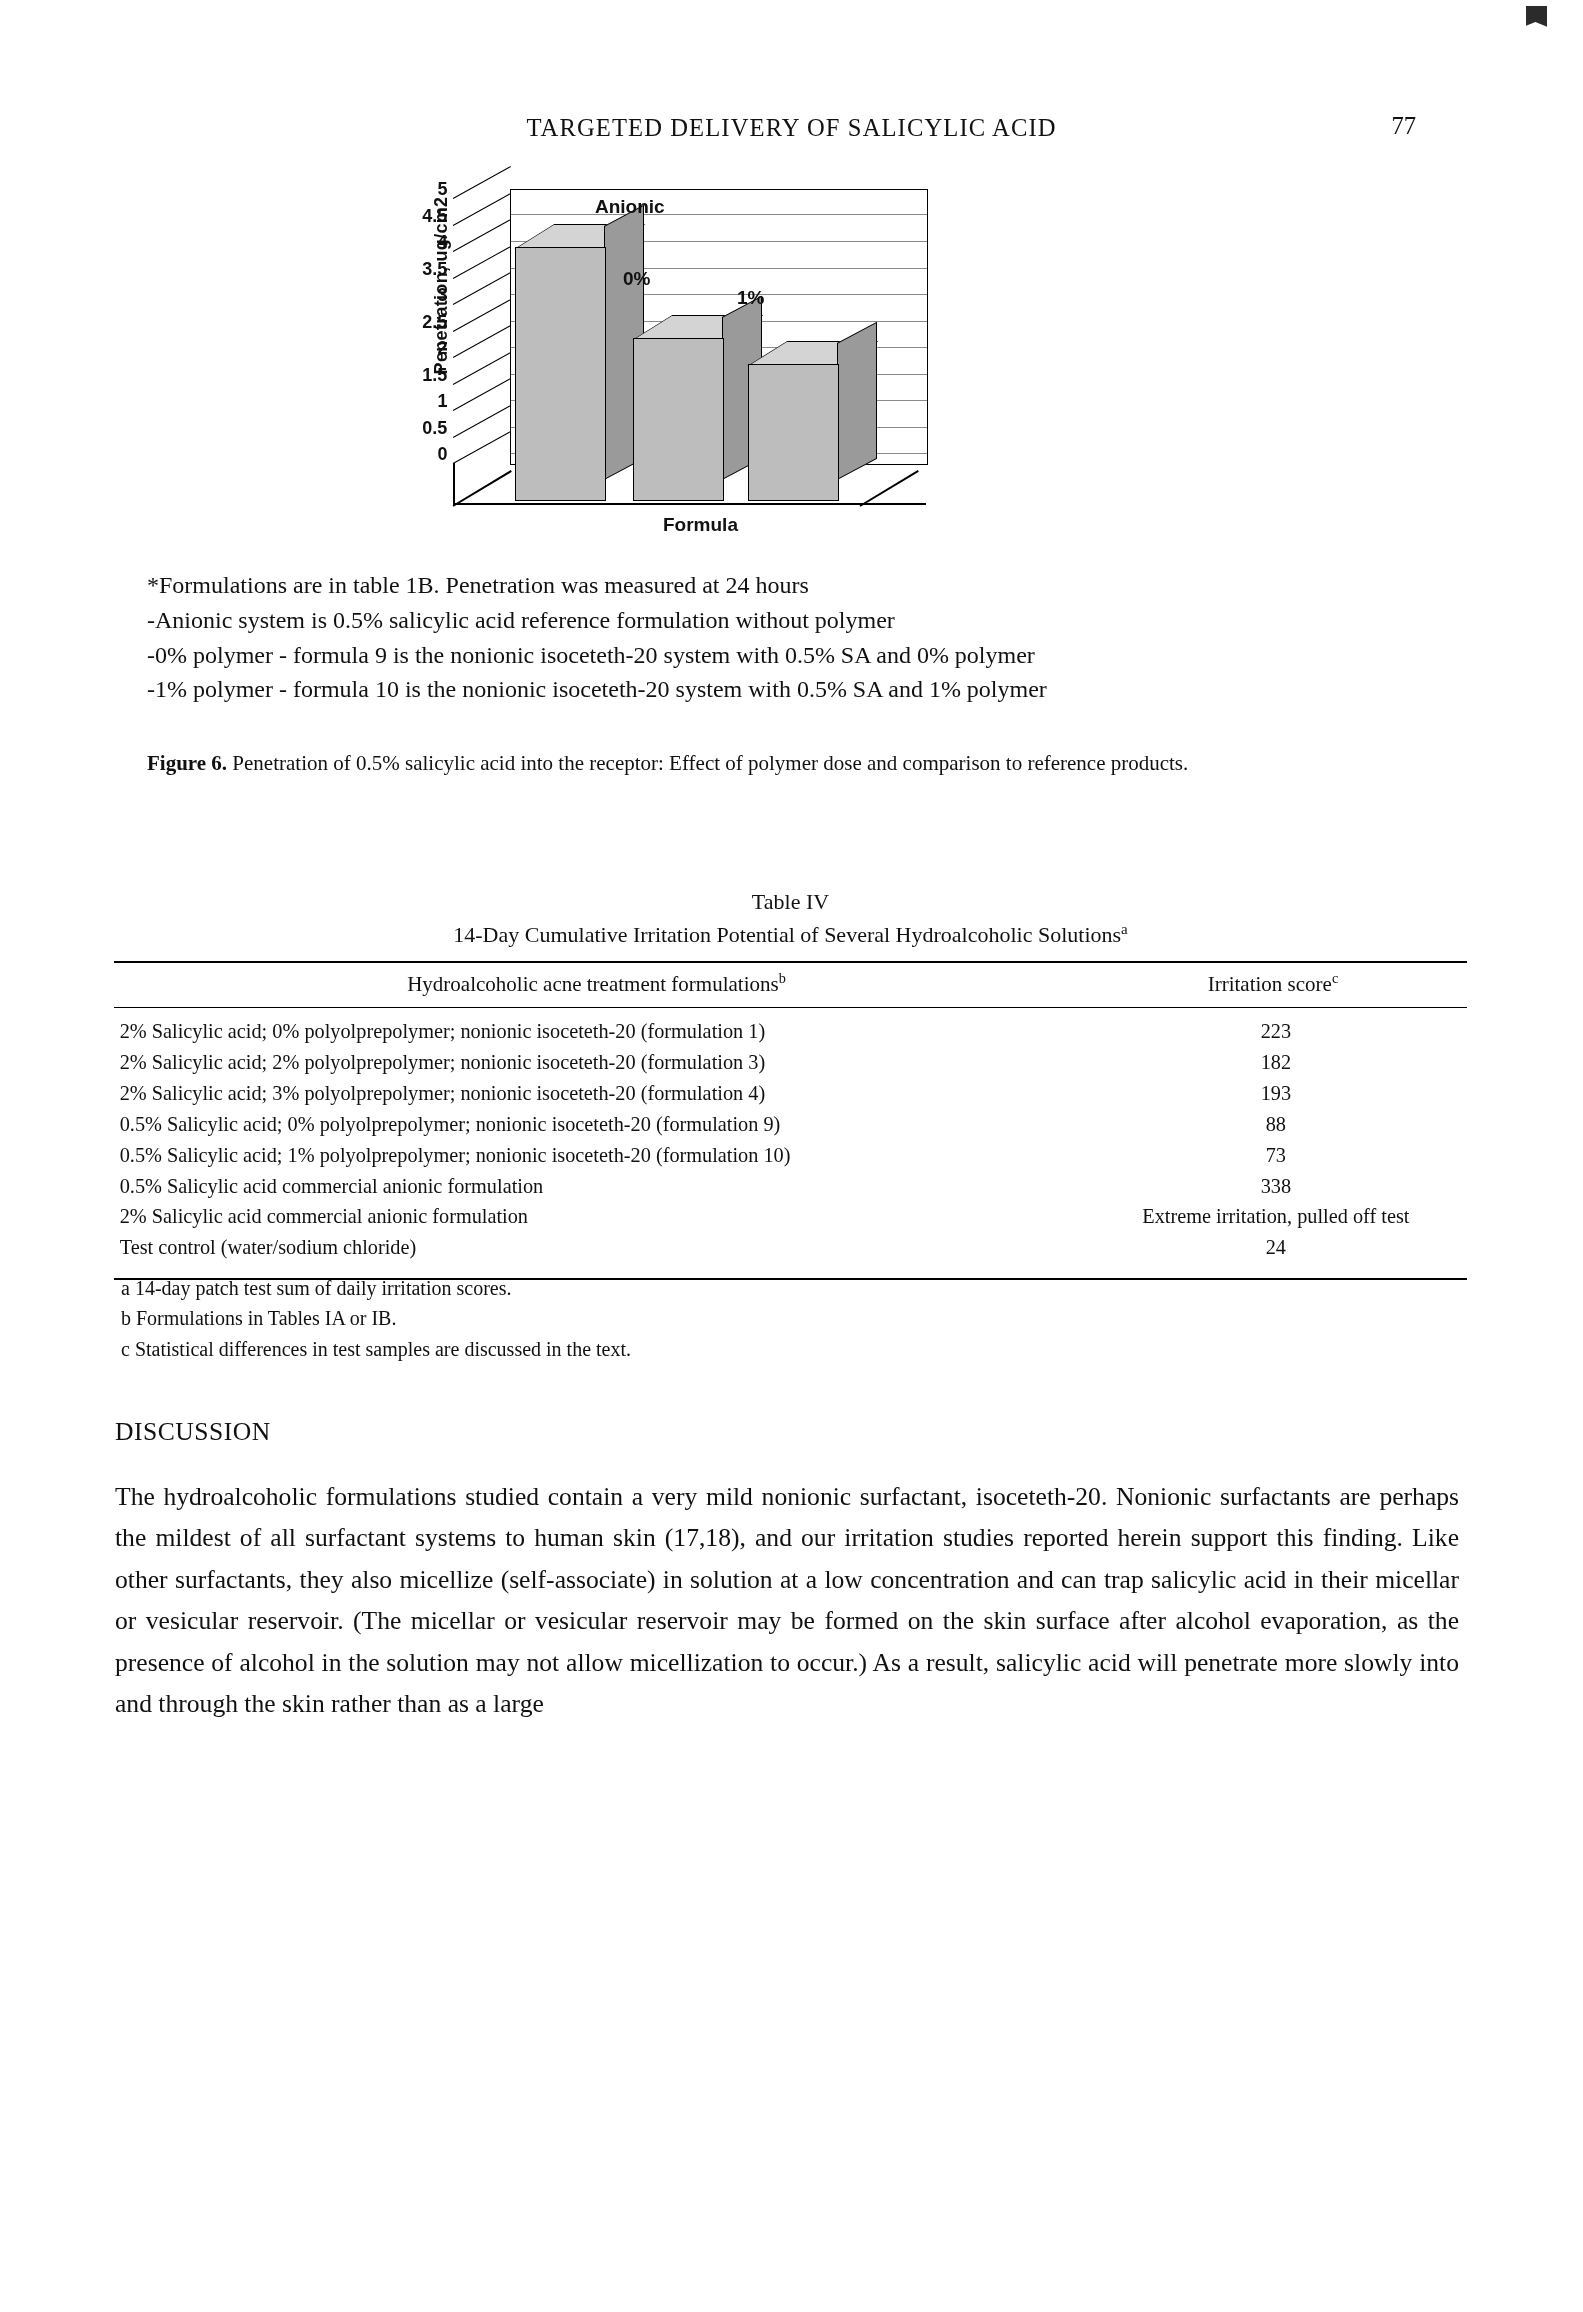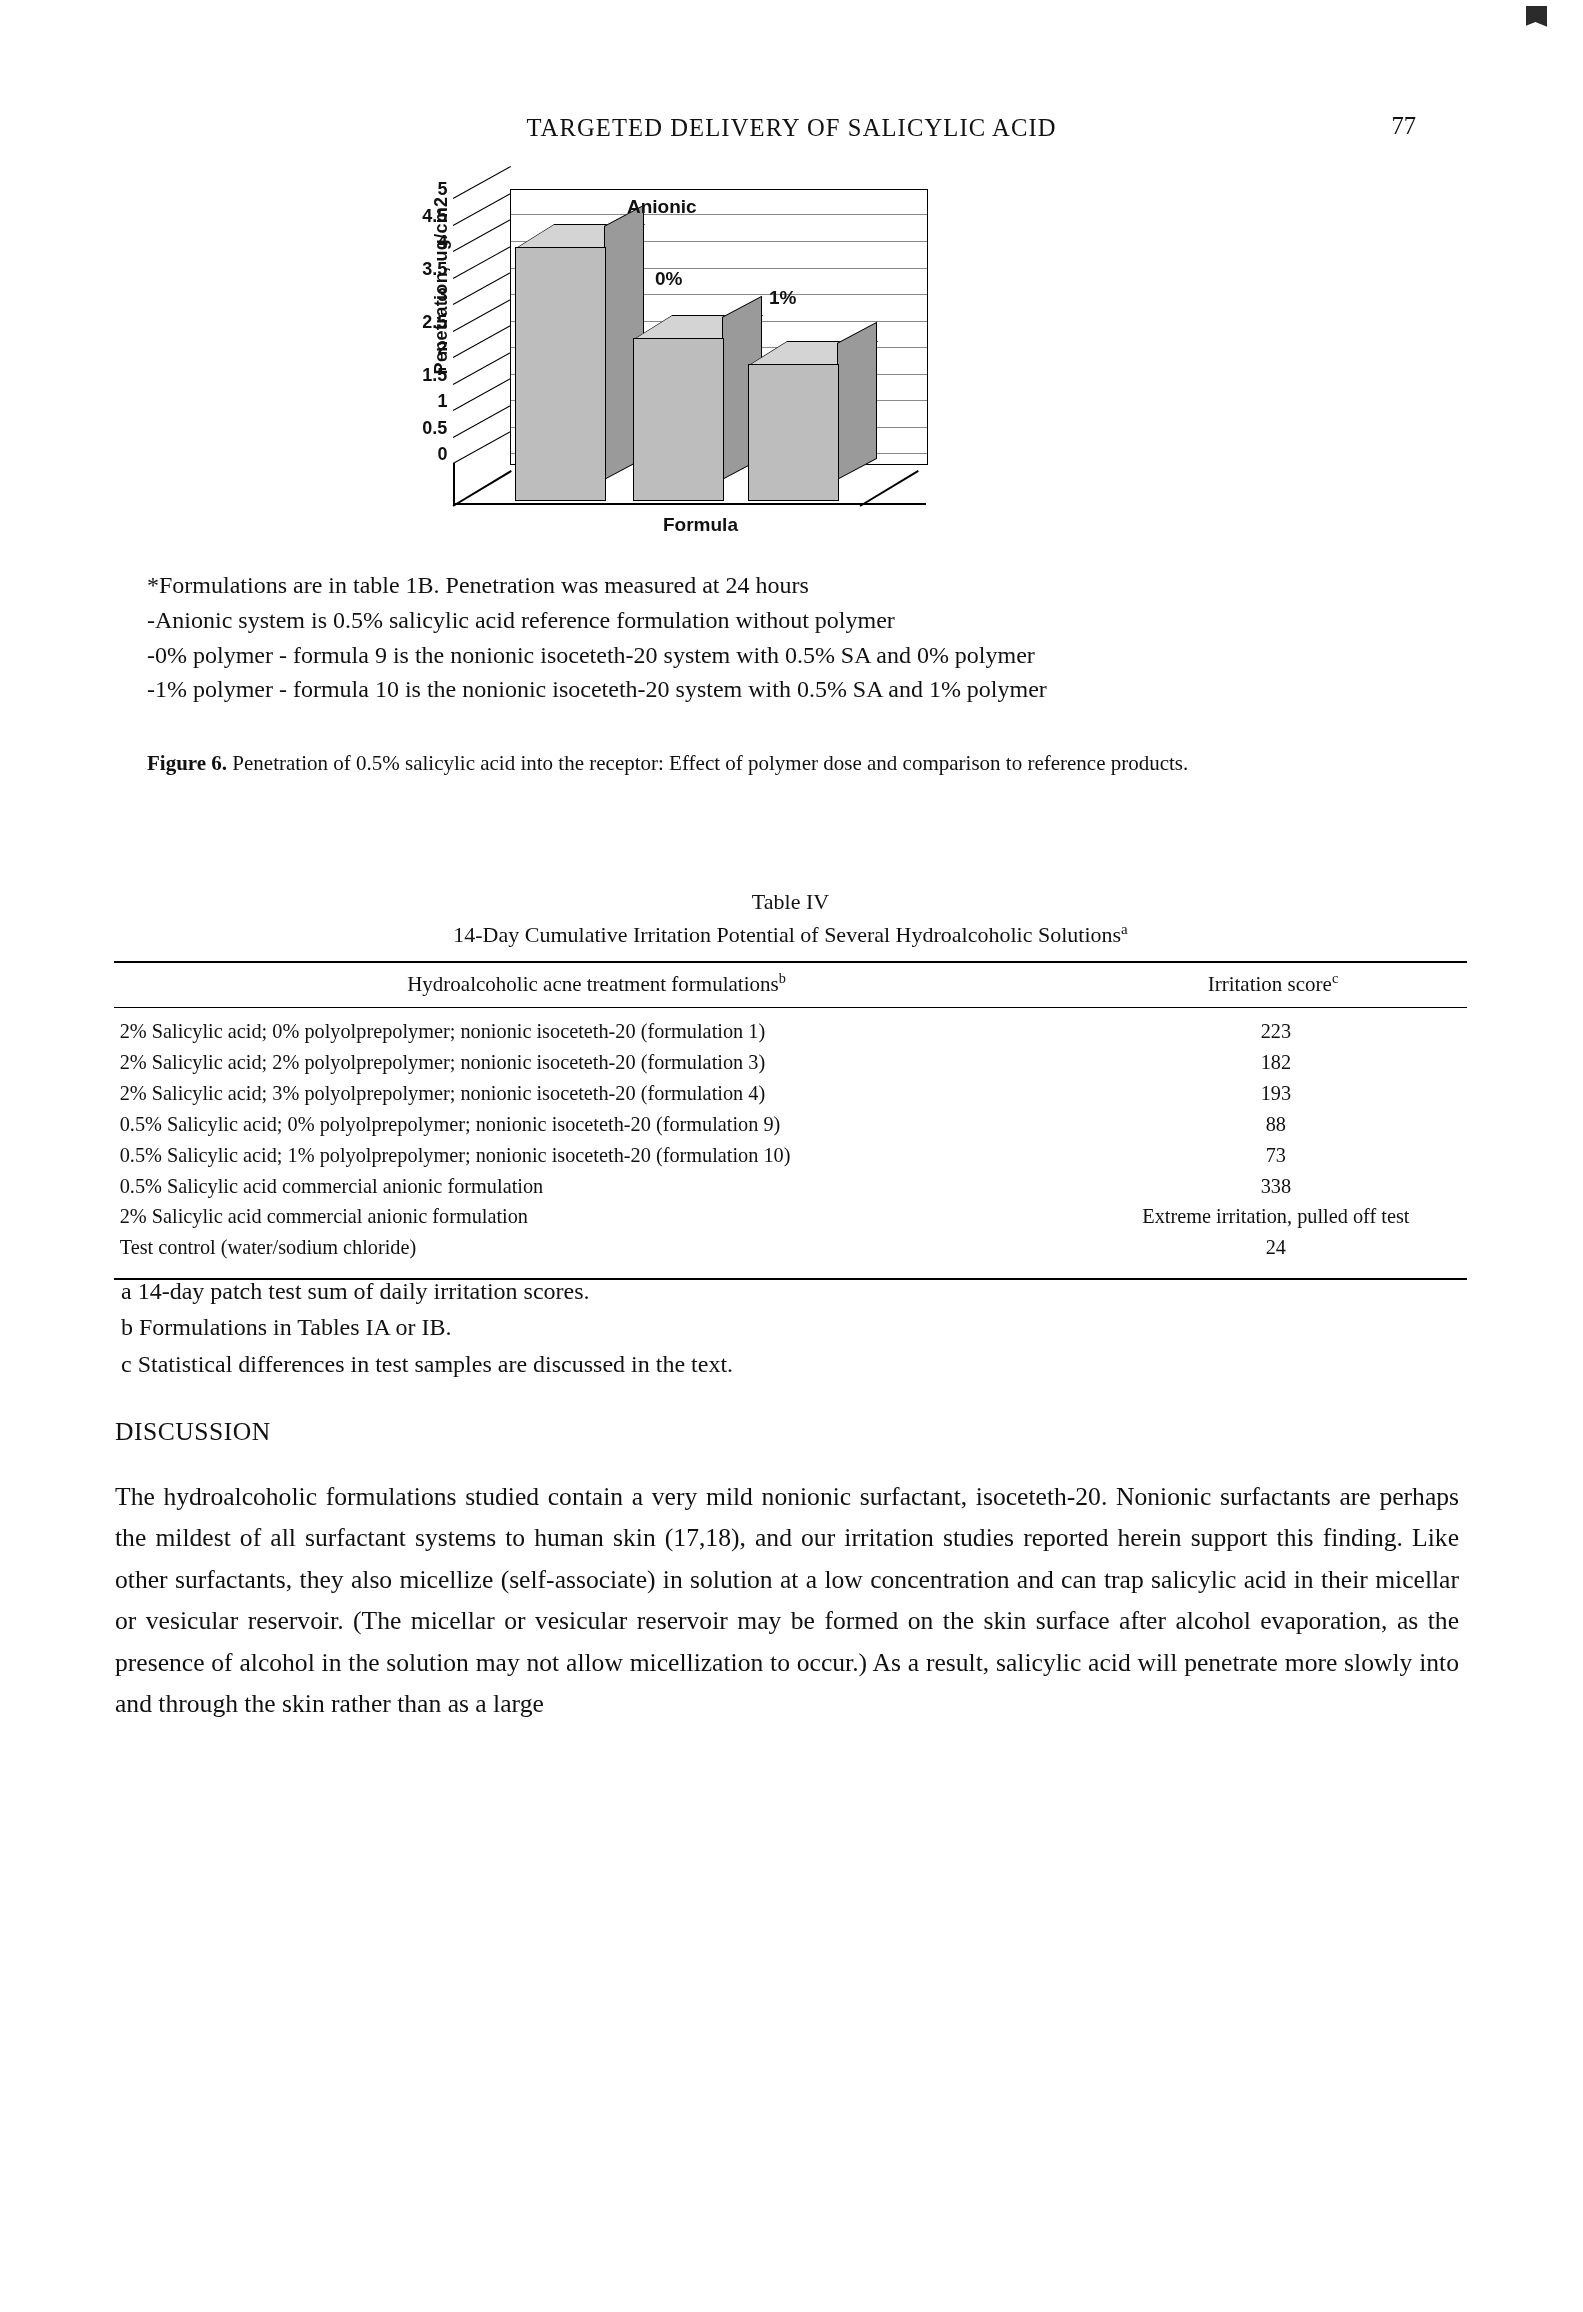"Anionic" .series-label { margin-left: 32px -> none }
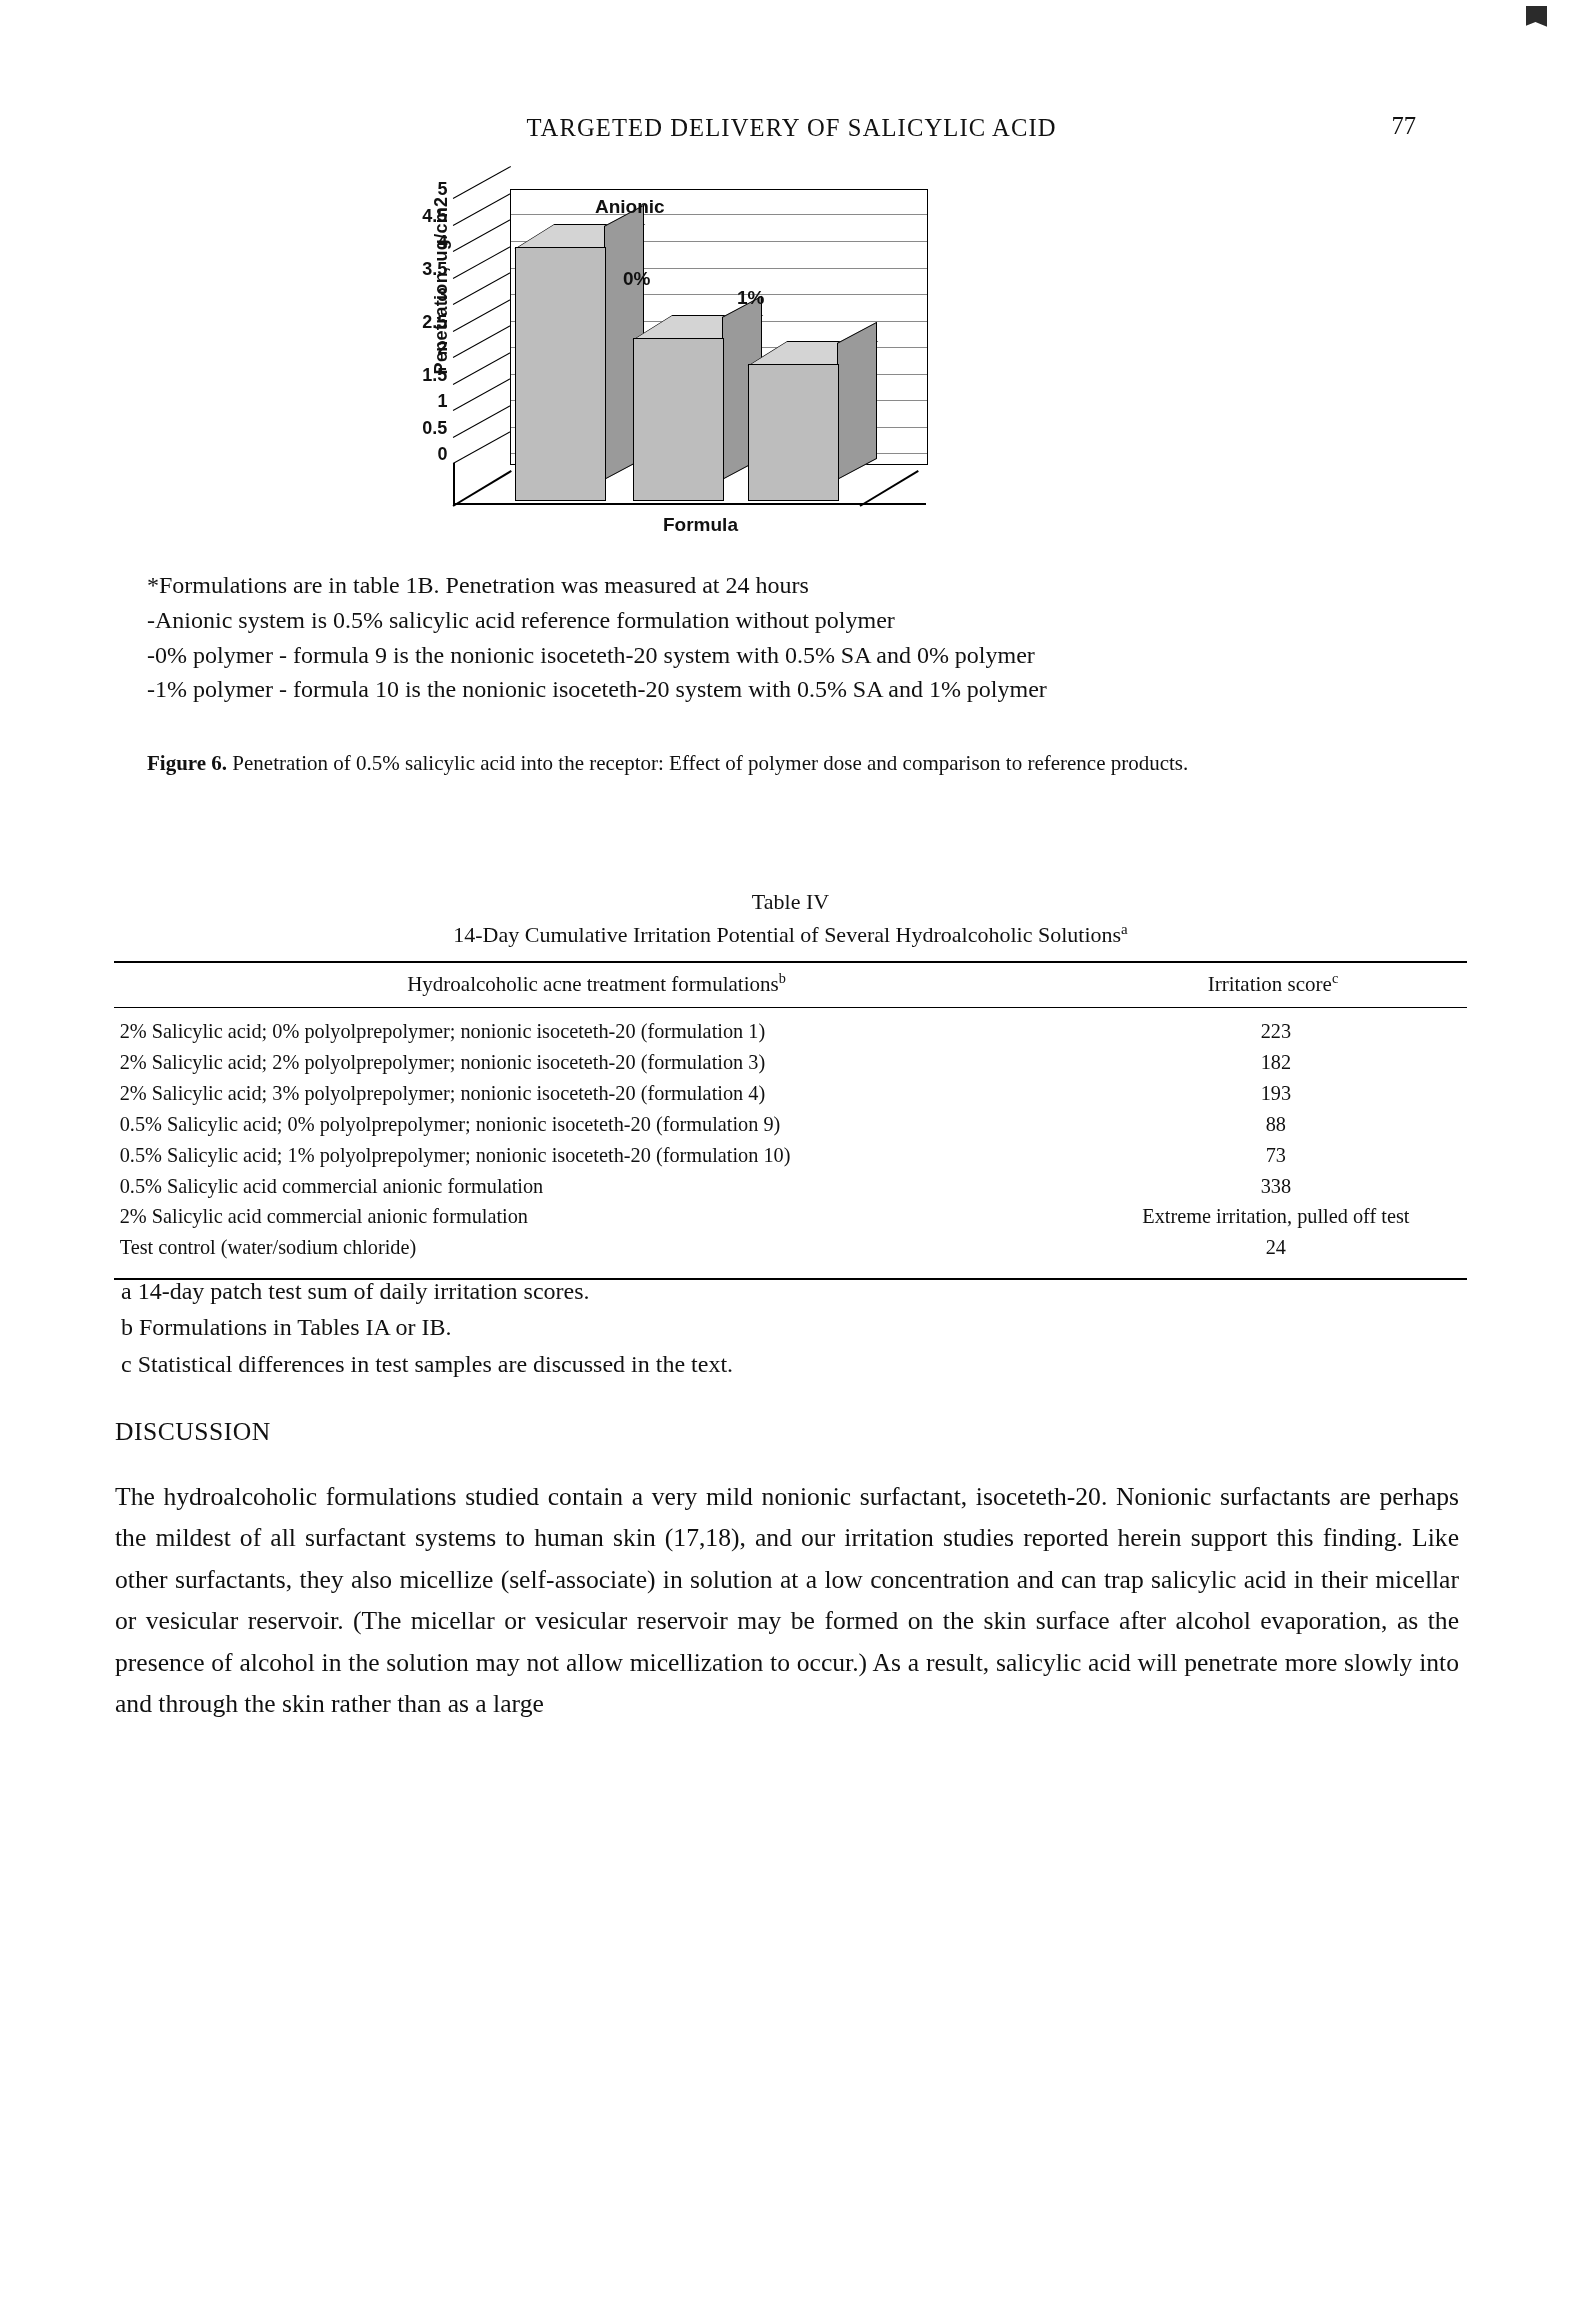"a 14-day patch test sum" .footnotes { font-size: 24px -> 20px }
